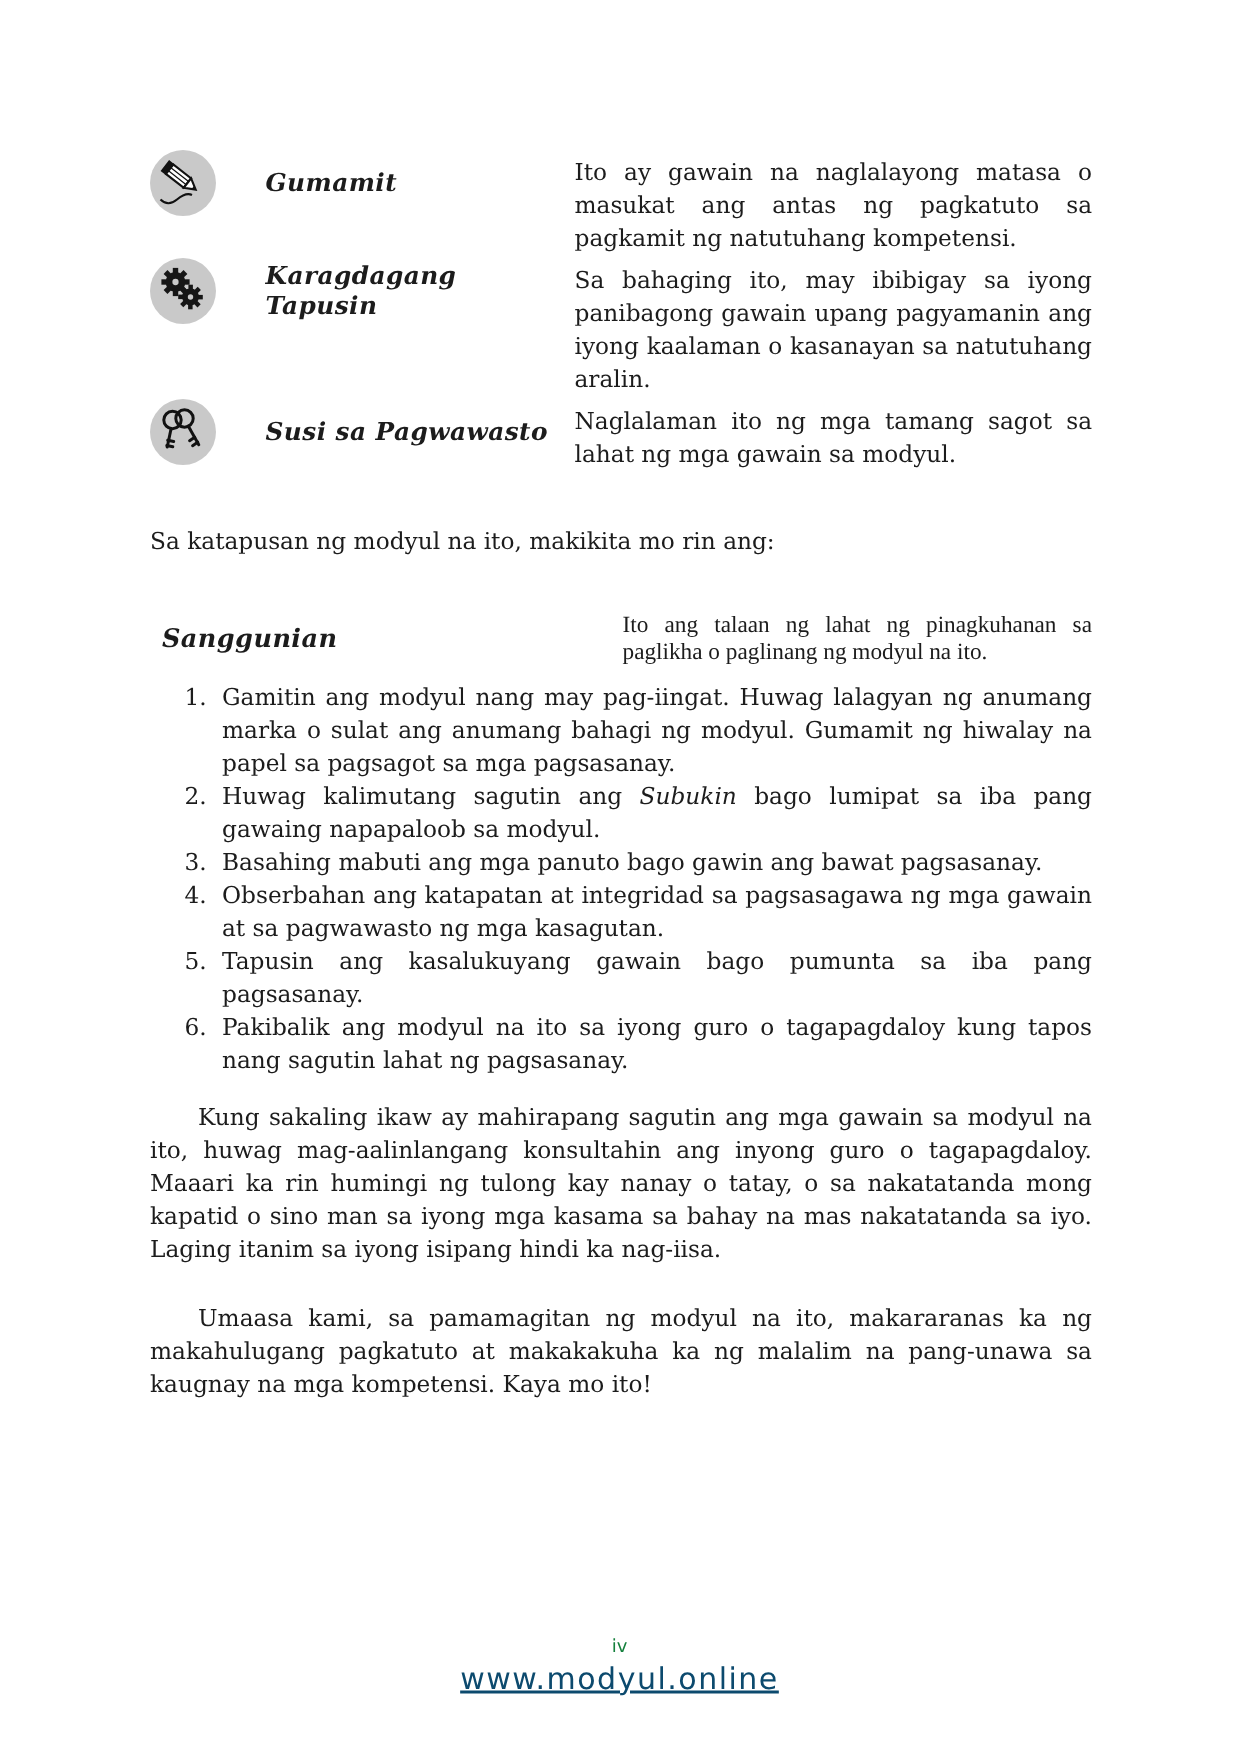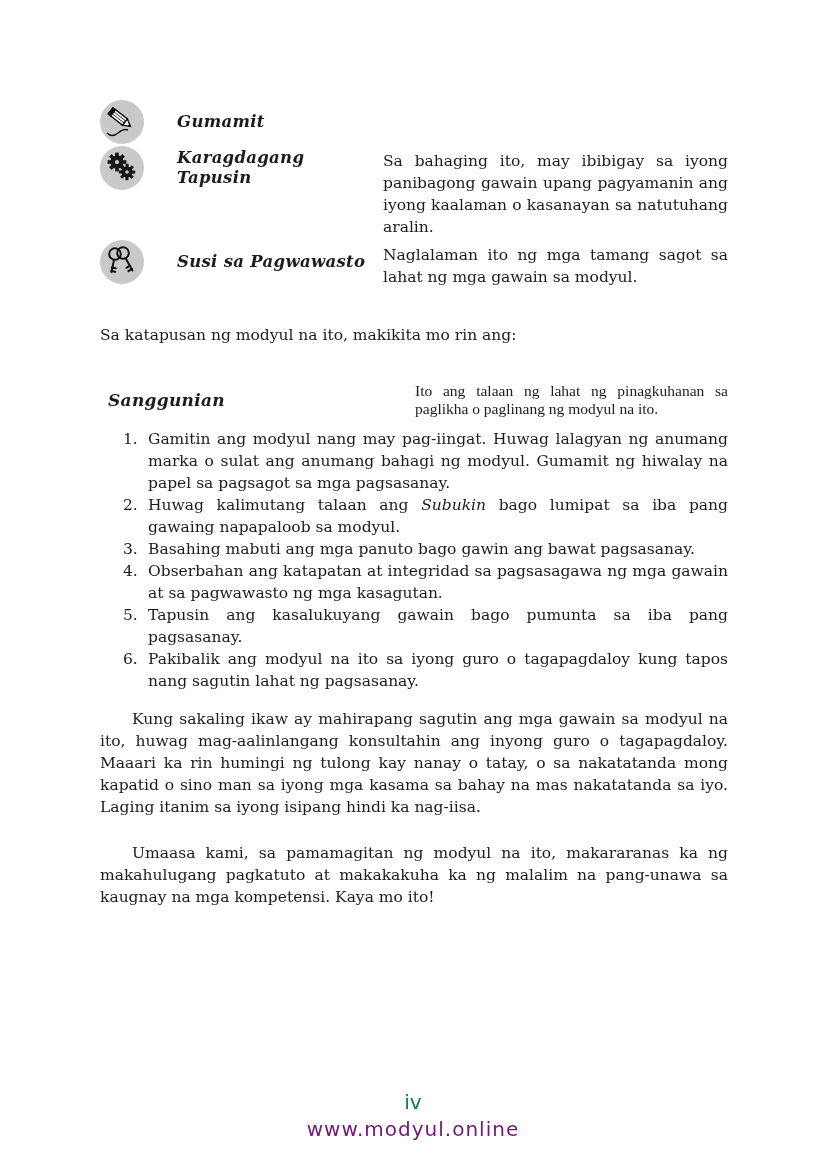"Ito ay gawain na naglalayong" div.desc-cell { html: none -> <div>Ito ay gawain na naglalayong matasa o masukat ang antas ng pagkatuto sa pagkamit ng natutuhang kompetensi.</div> }
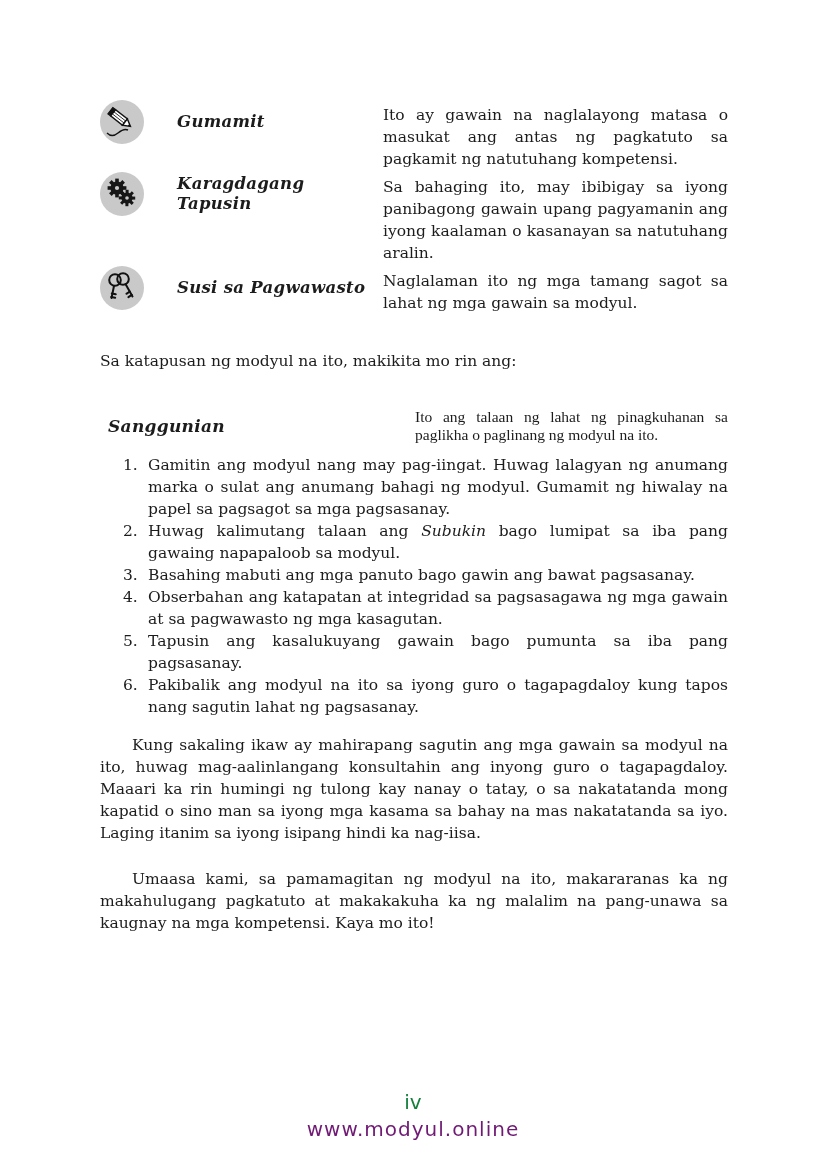"Huwag kalimutang talaan ang" span { text: talaan -> sagutin }
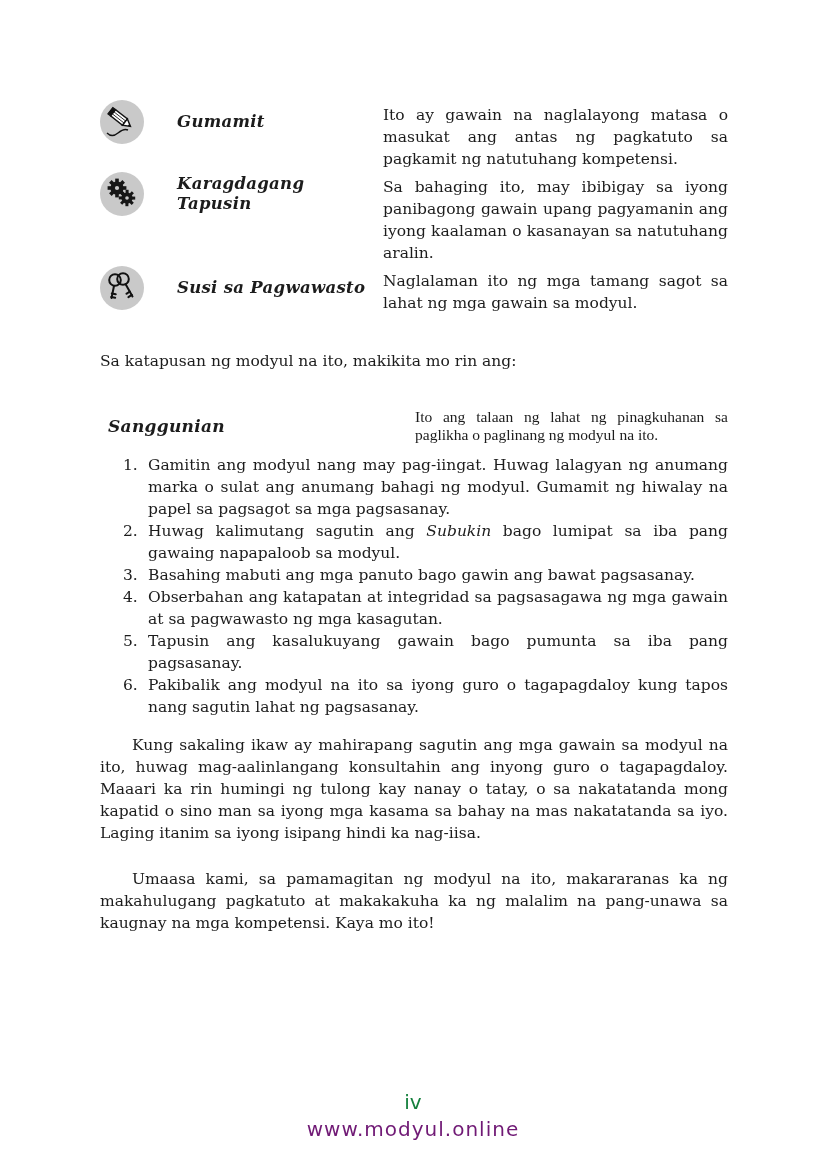"iv" .page-num { font-size: 20px -> 12px }
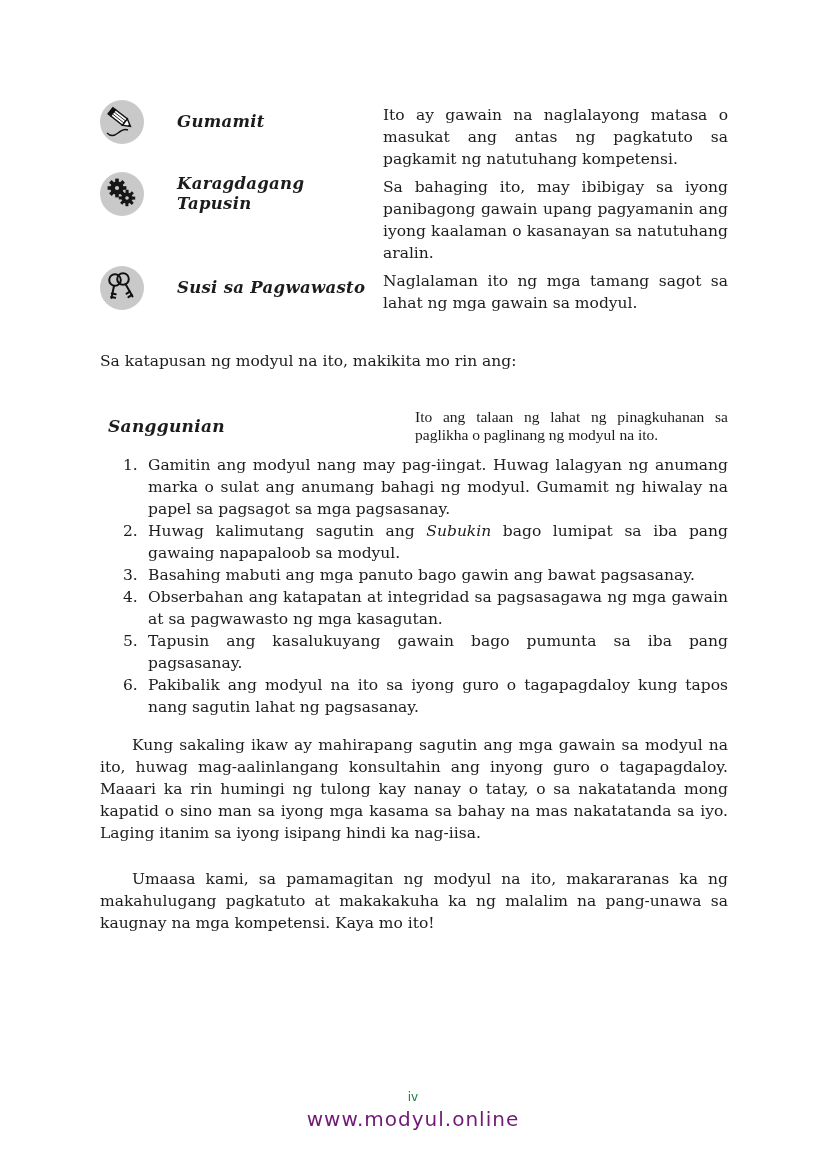"www.modyul.online" .watermark { color: #701a75 -> #0c4a6e; text-decoration: none -> underline }
